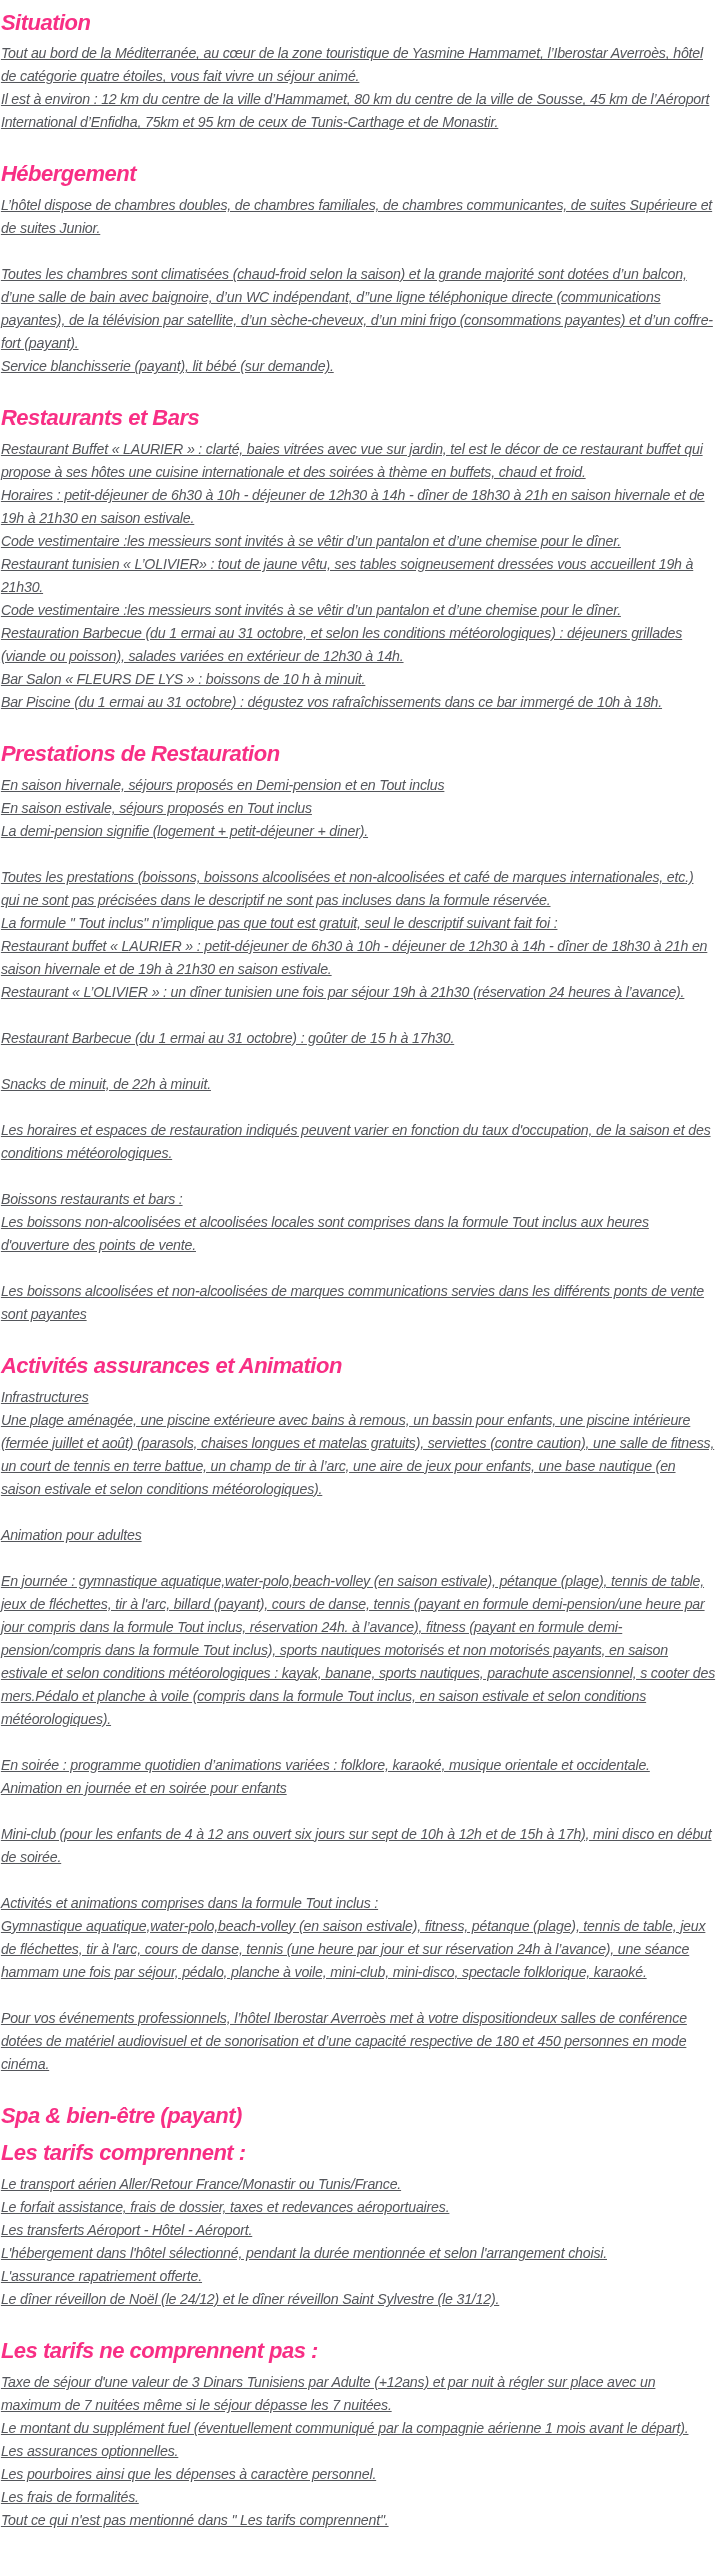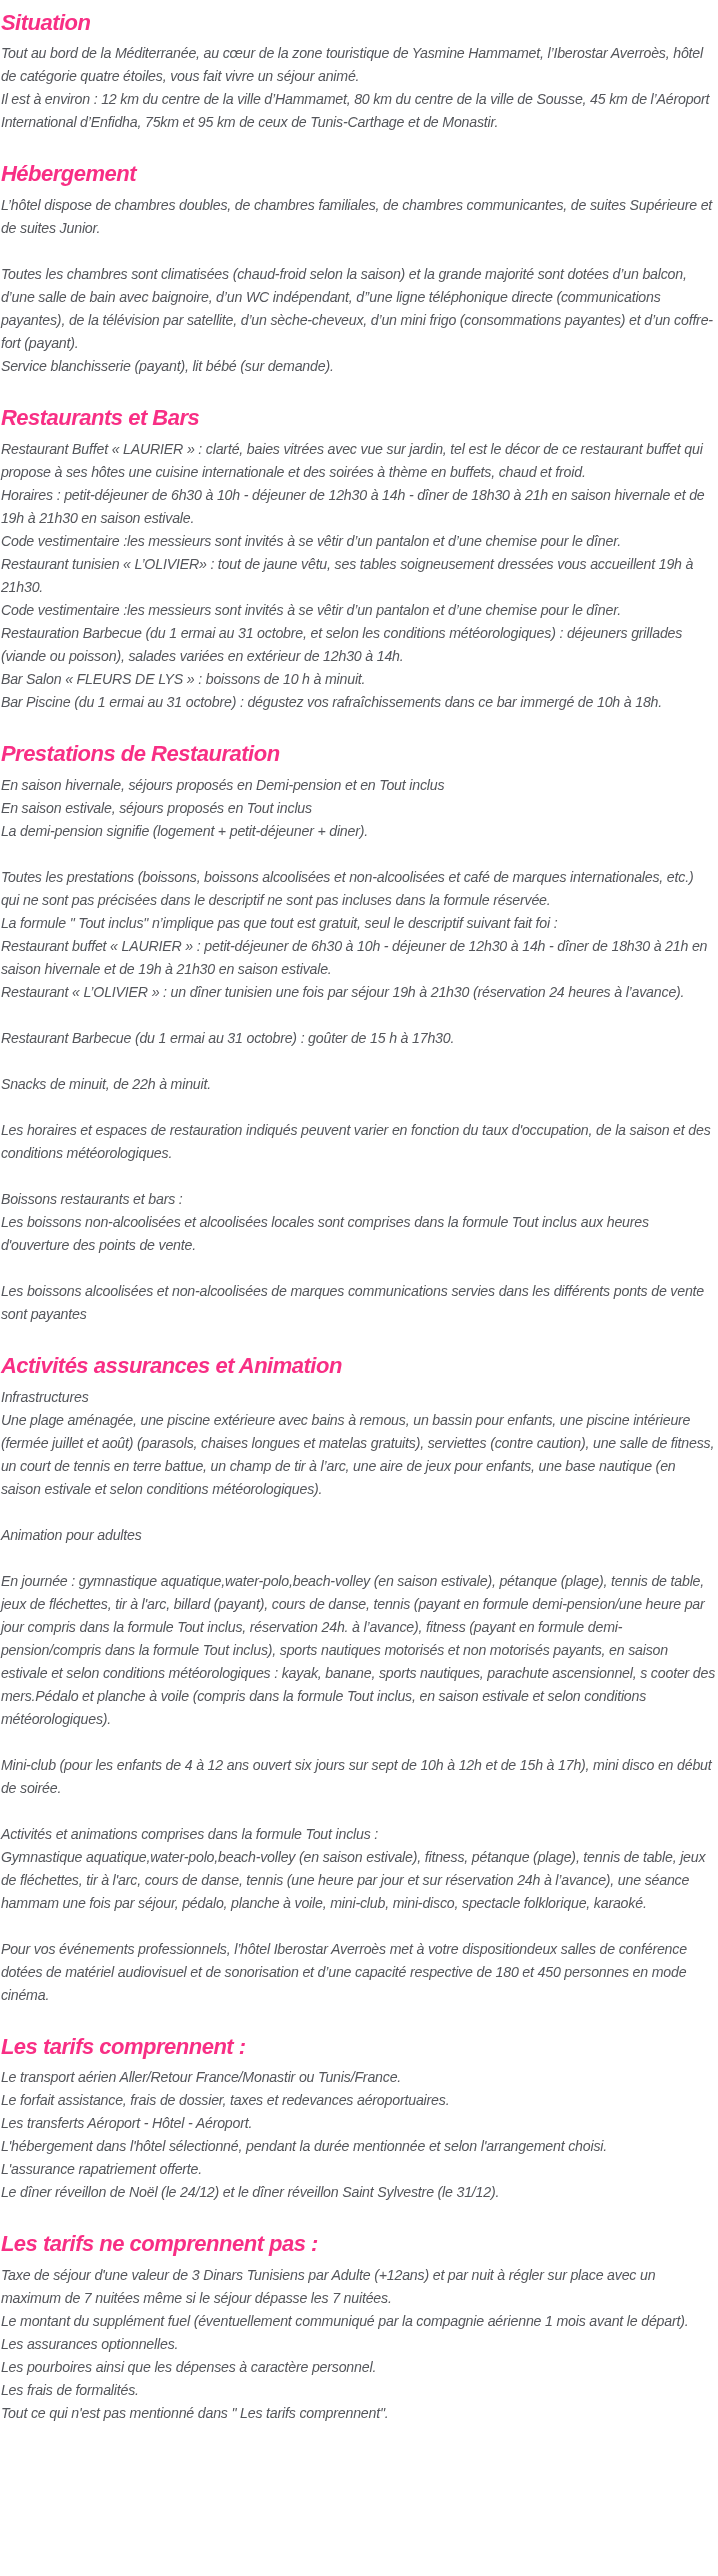"Tout au bord de la" p.body-text { text-decoration: none -> underline }
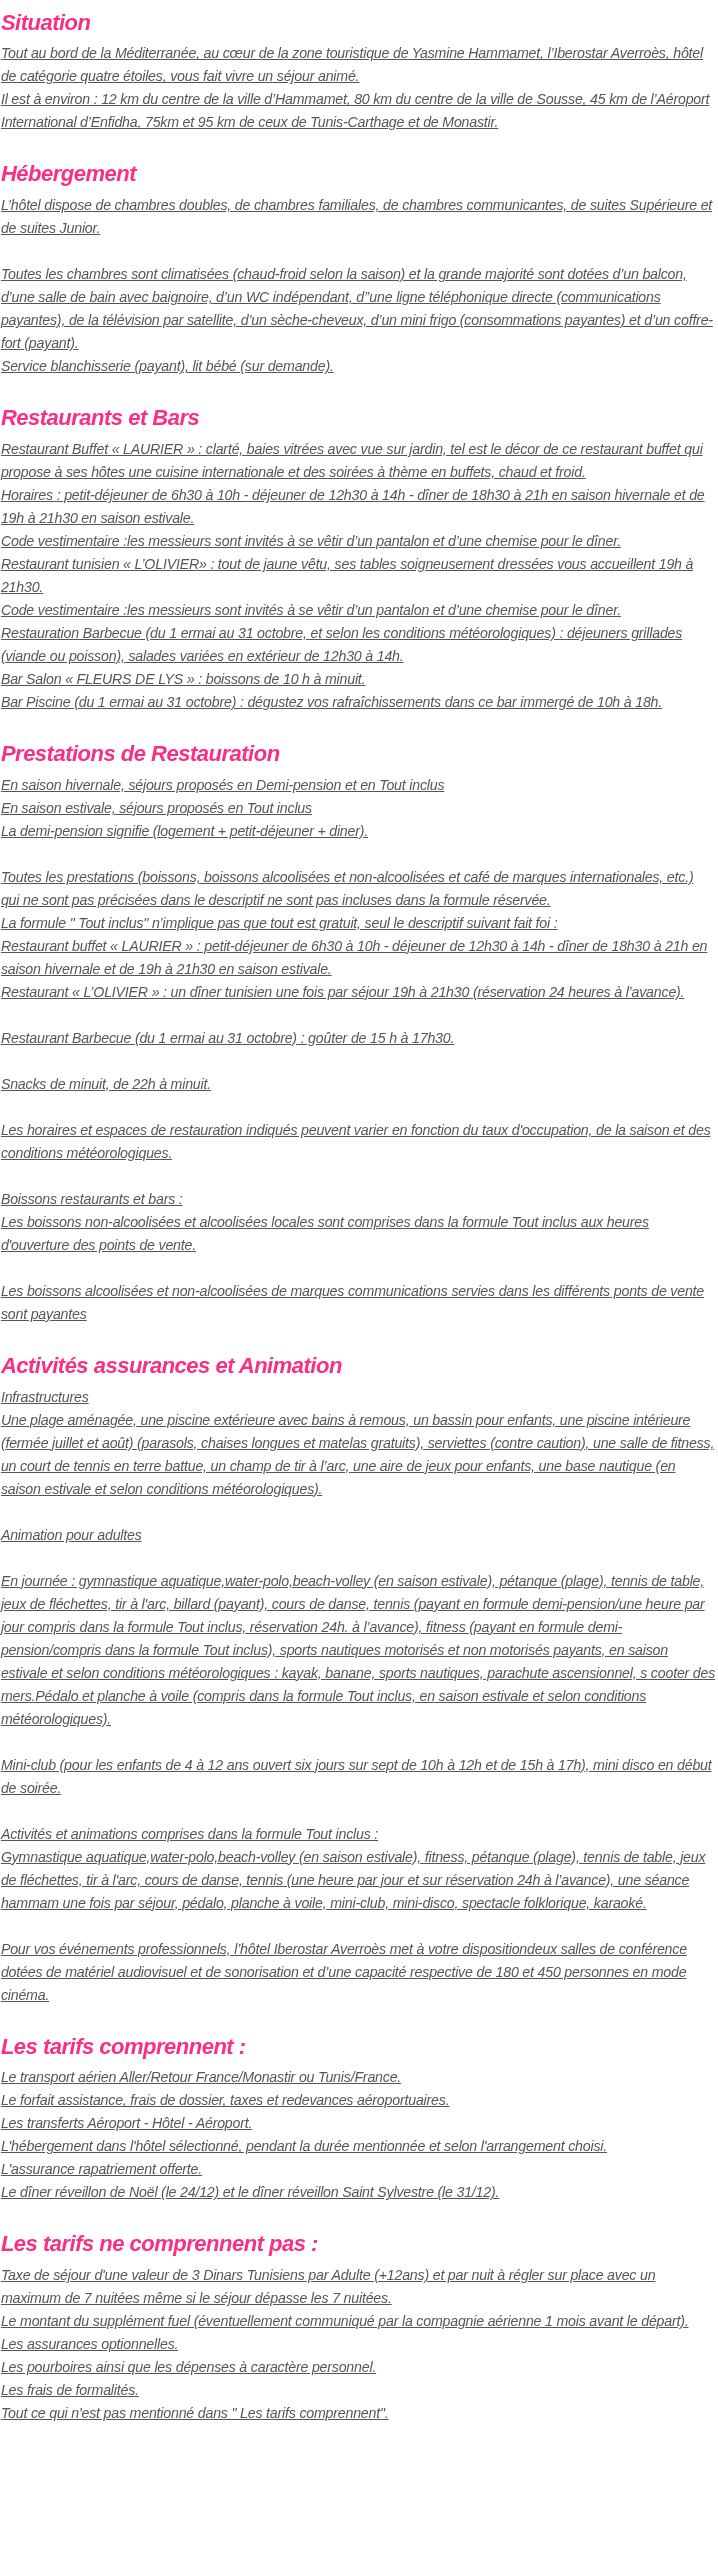"En soirée : programme quotidien" p.body-text { html: none -> <p>En soirée : programme quotidien d’animations variées : folklore, karaoké, musique orientale et occidentale. Animation en journée et en soirée pour enfants</p> }
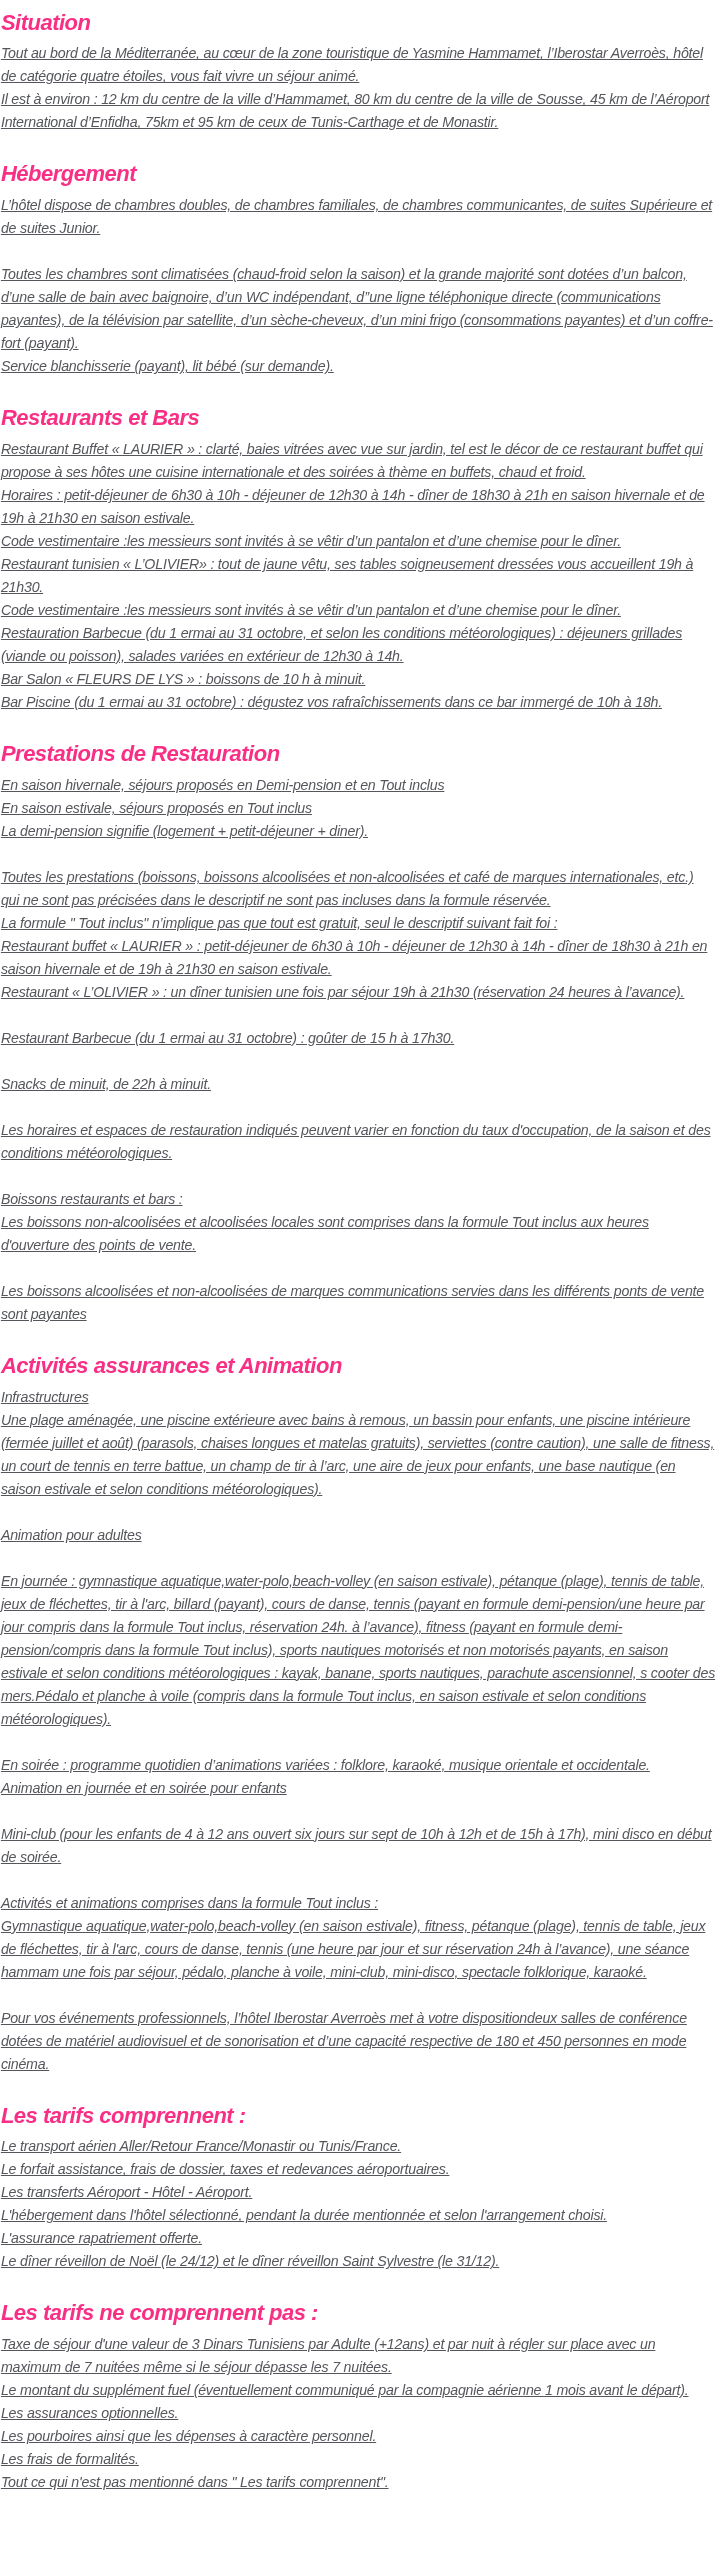"Spa & bien-être (payant)" h2.section-title { html: none -> <h2>Spa &amp; bien-être (payant)</h2> }
